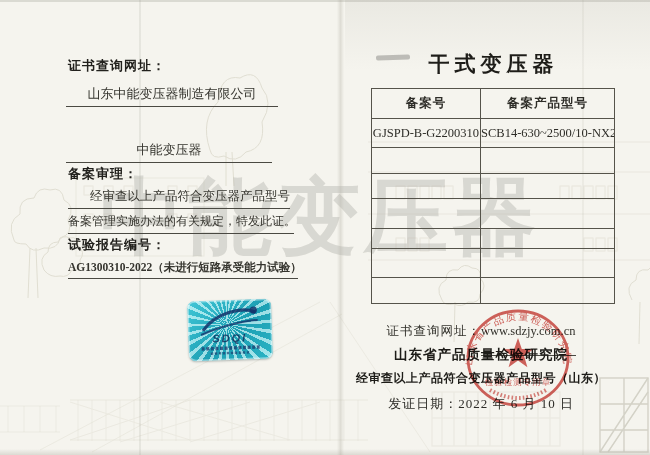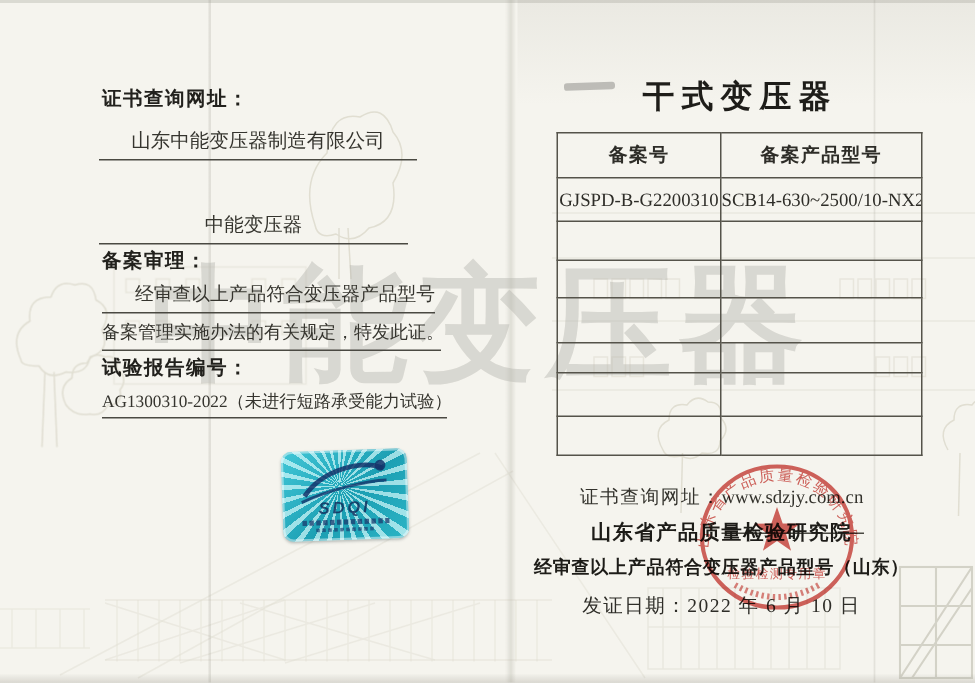"AG1300310-2022（未进行短路承受能力试验）" div.val { font-weight: none -> bold }
